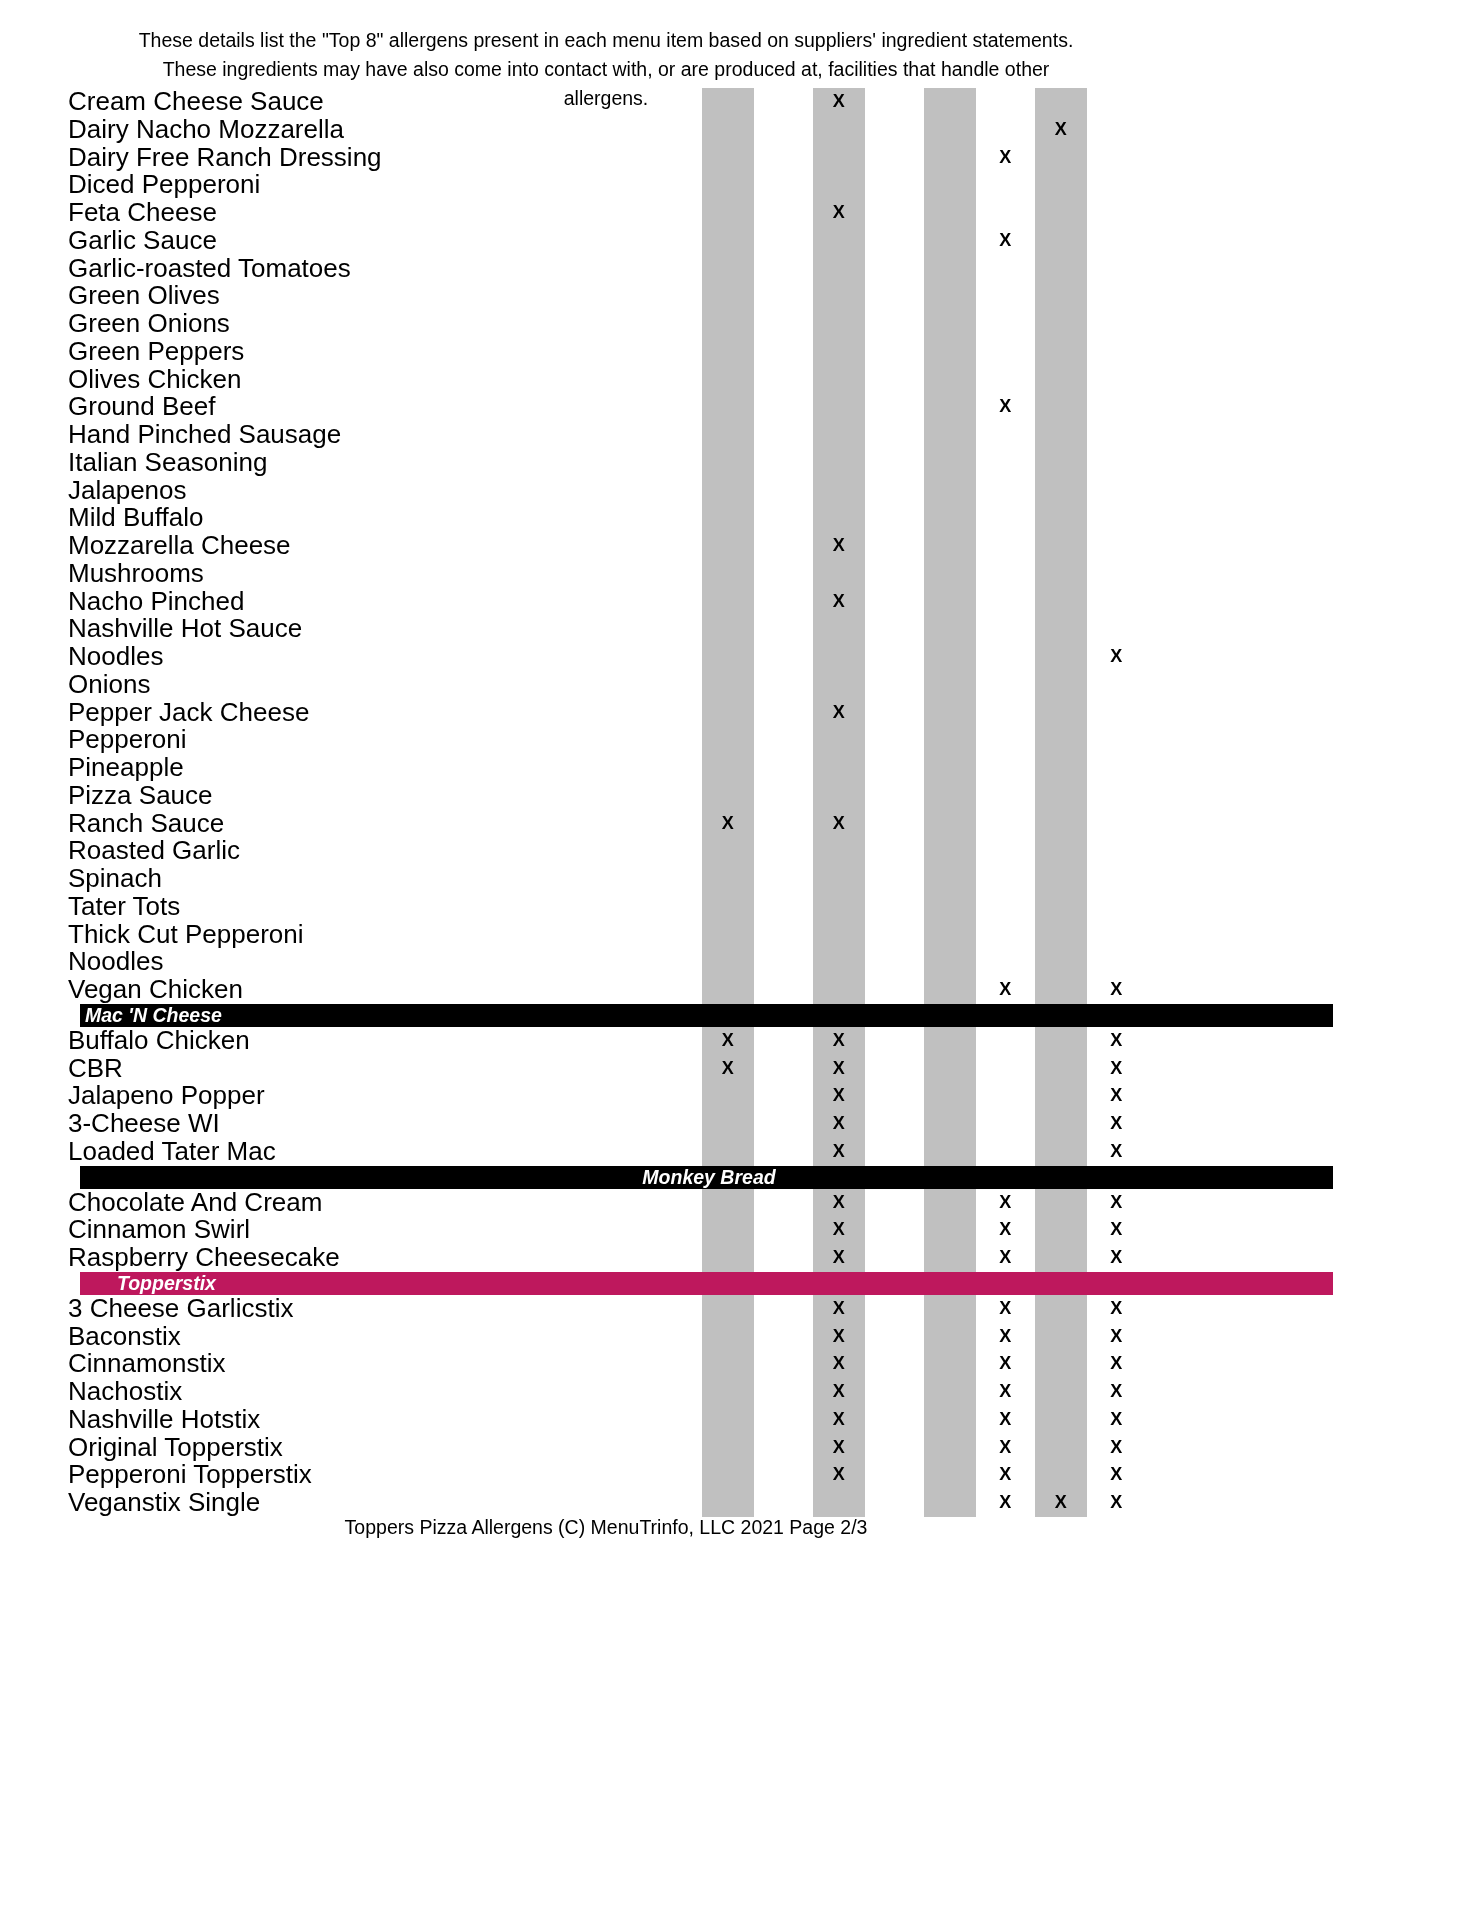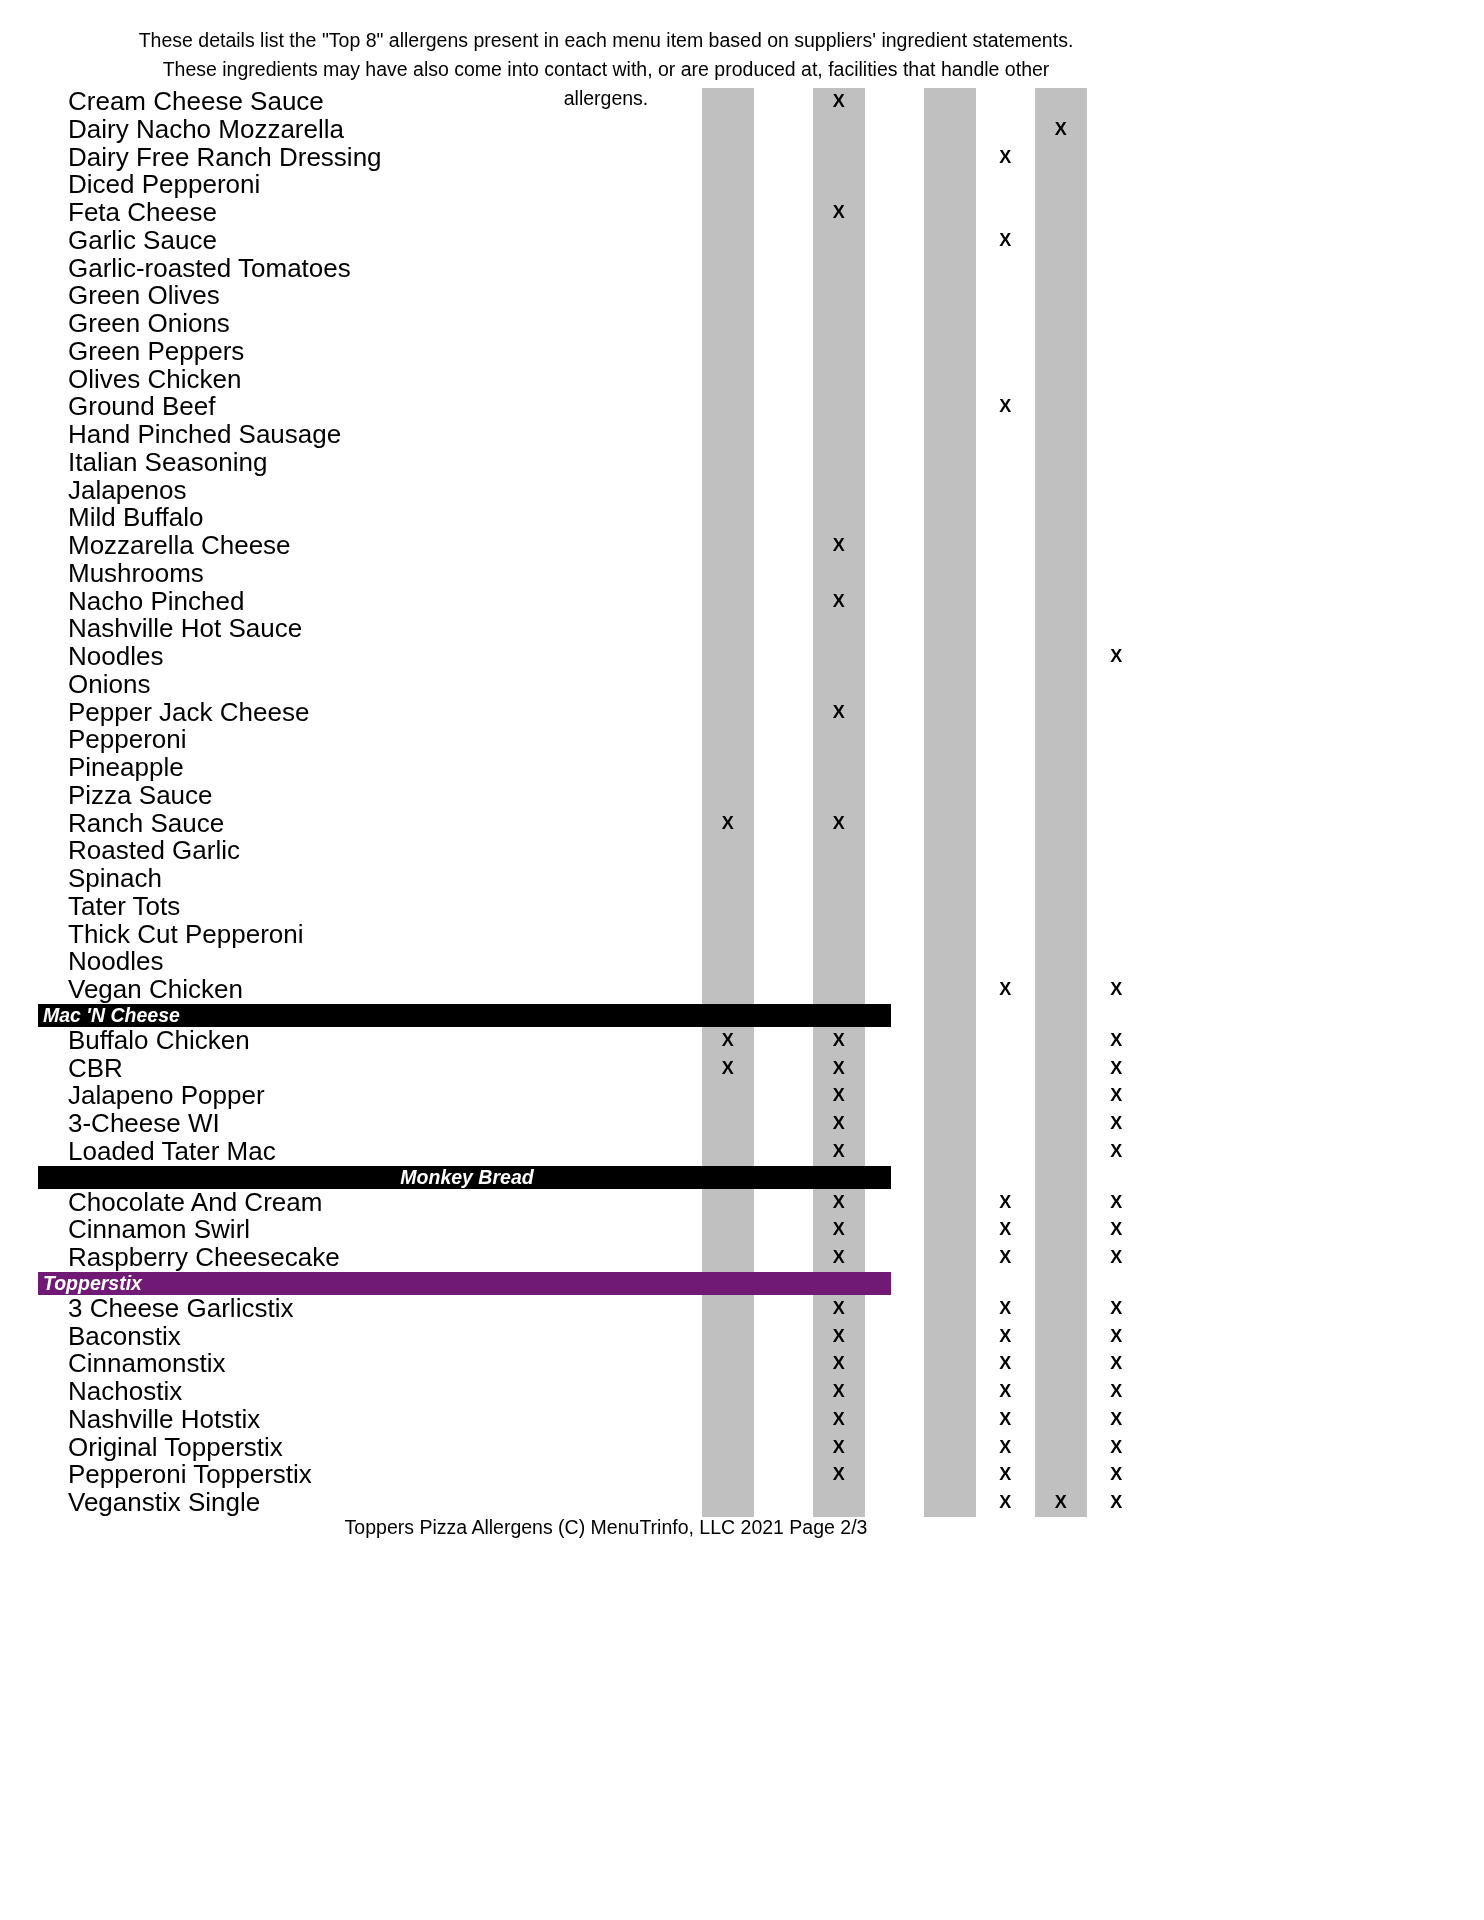"Mac 'N Cheese" .section-bar { margin-left: 38px -> 80px; width: 853px -> 1253px }
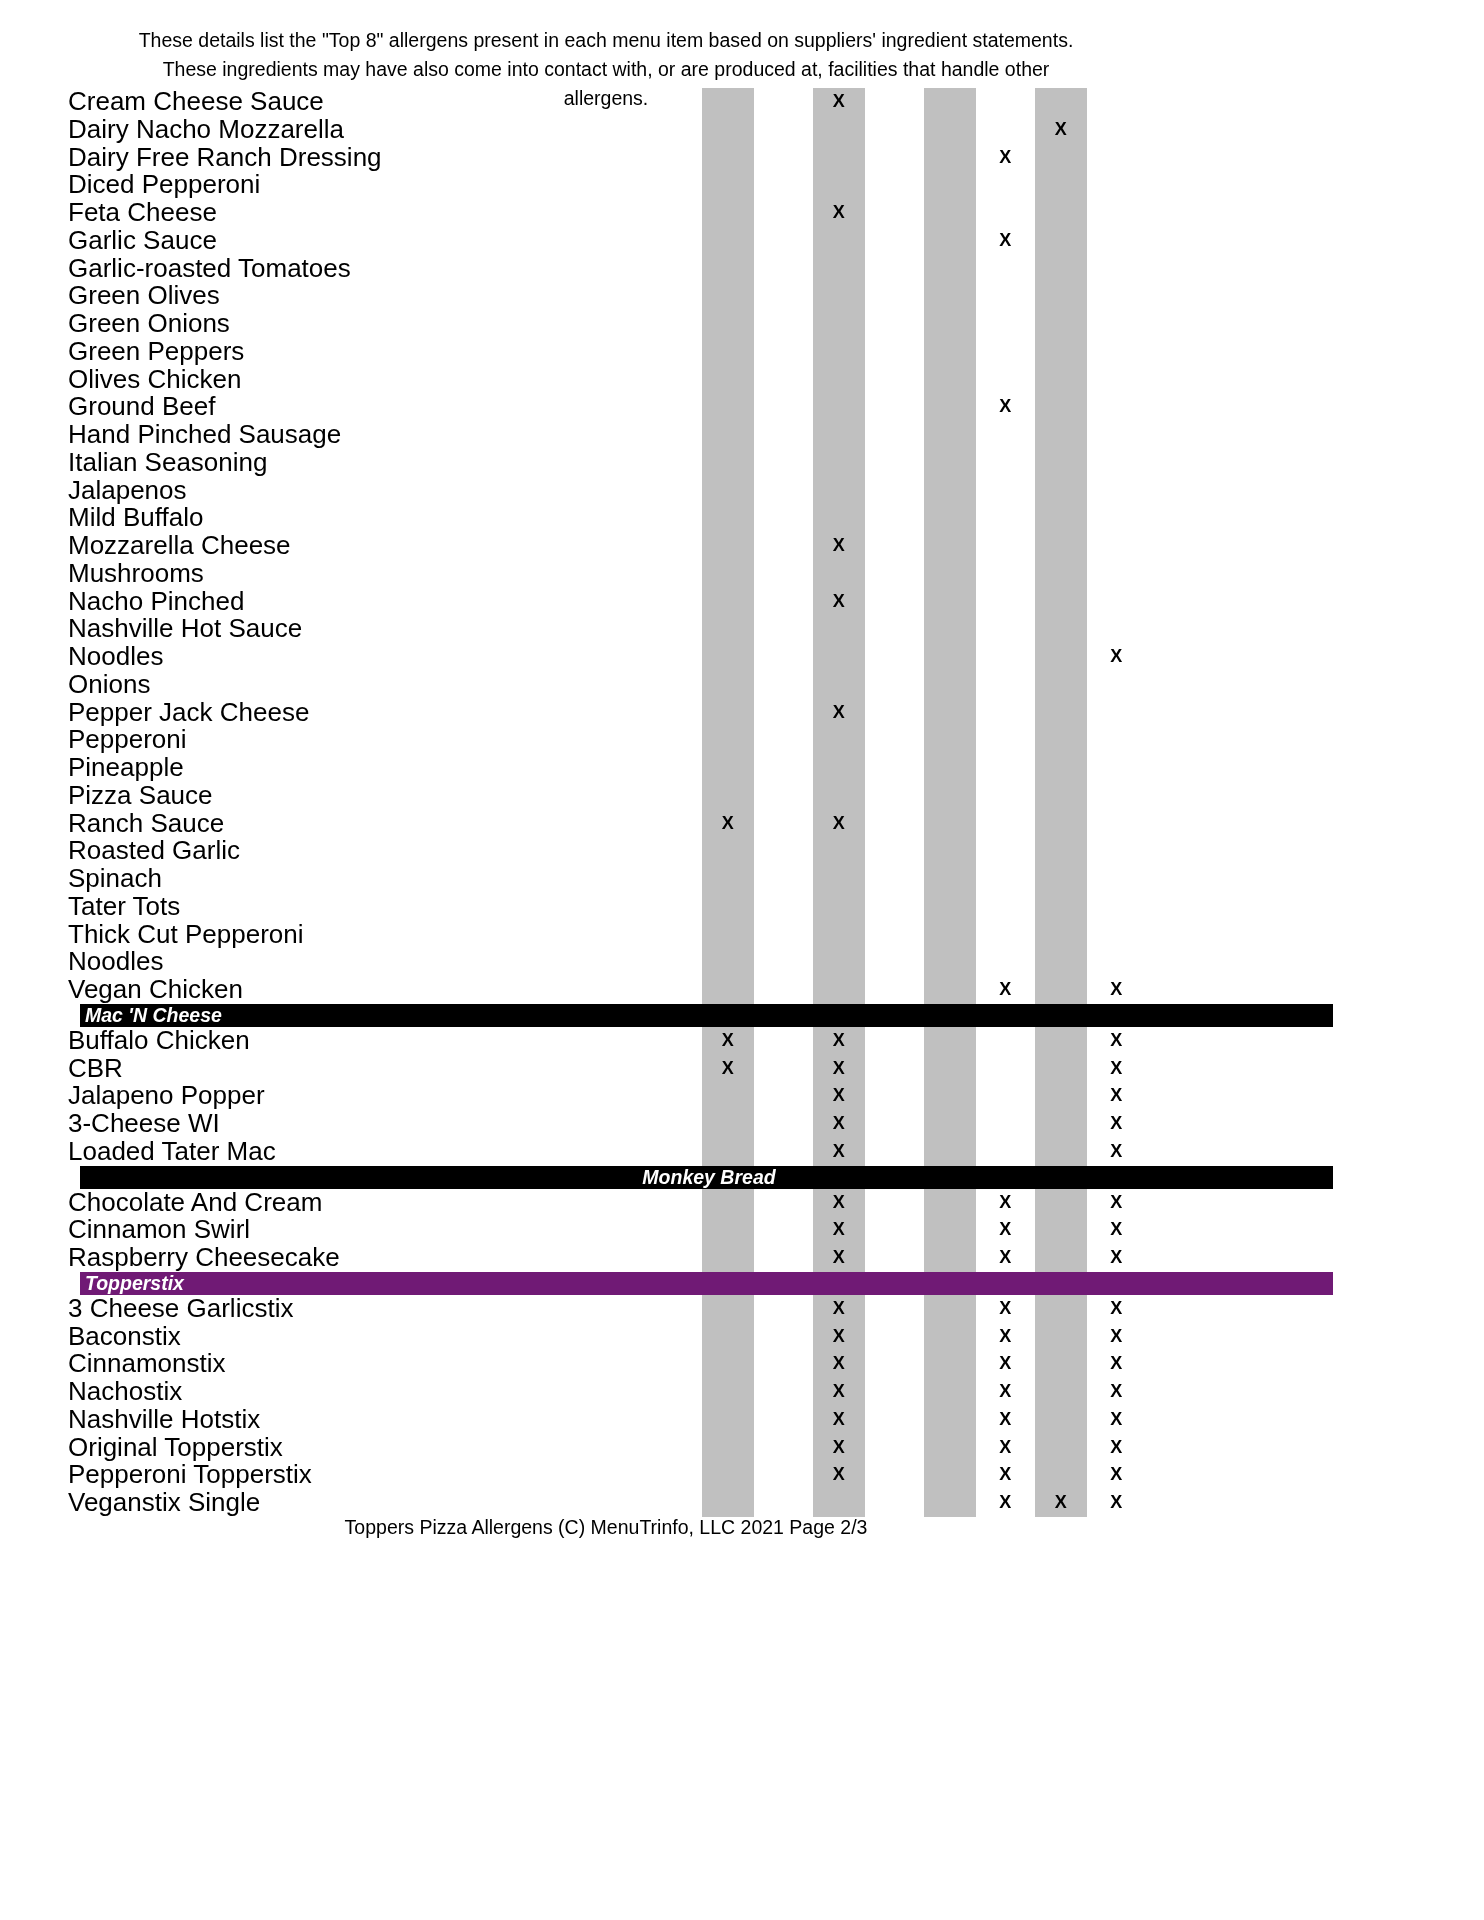"Topperstix" div.section-bar { background: #701a75 -> #be185d; padding-left: none -> 32px }
